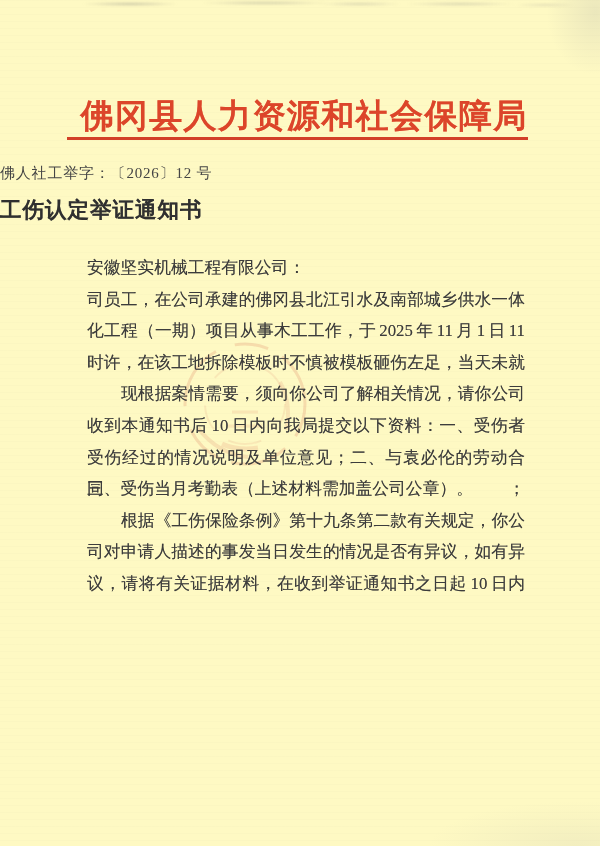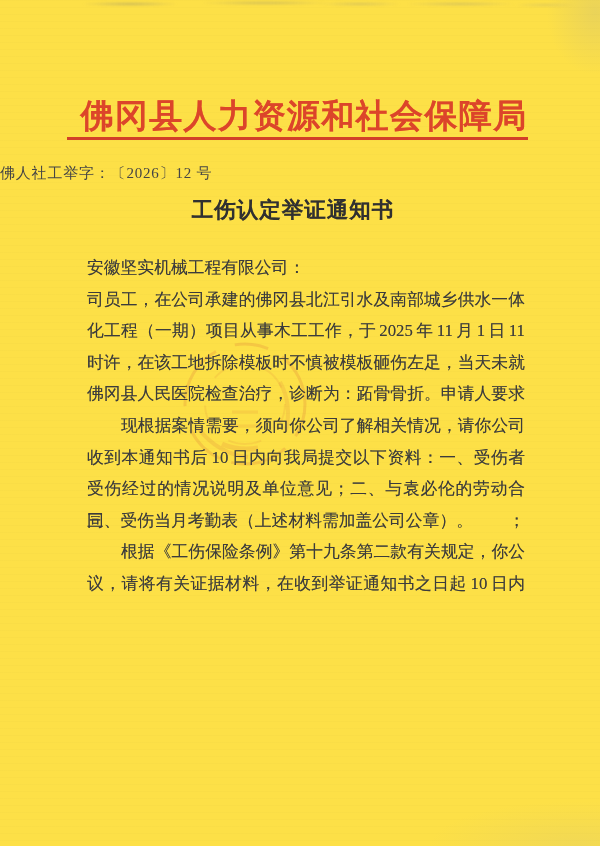"佛冈县人力资源和社会保障局" .page { background: #fde047 -> #fef9c3 }
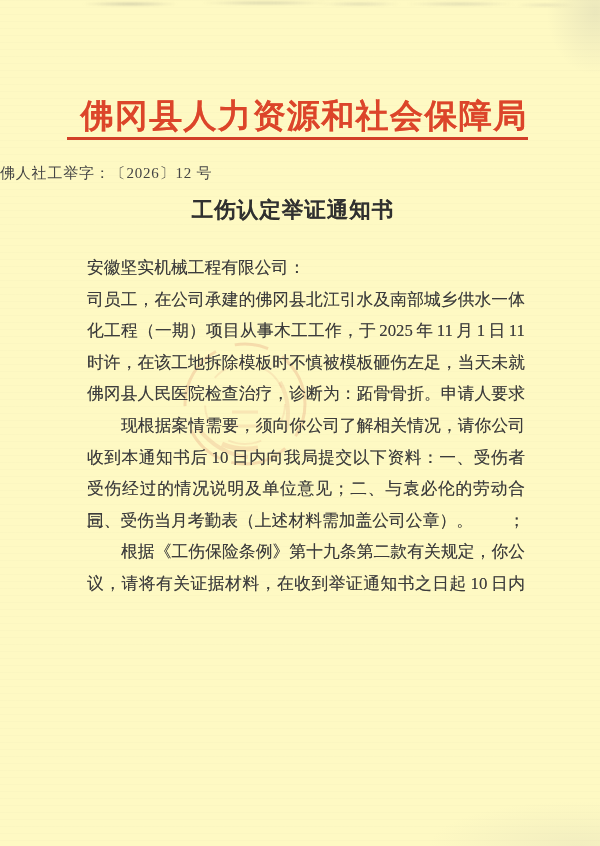"工伤认定举证通知书" .doc-title { text-align: center -> left }
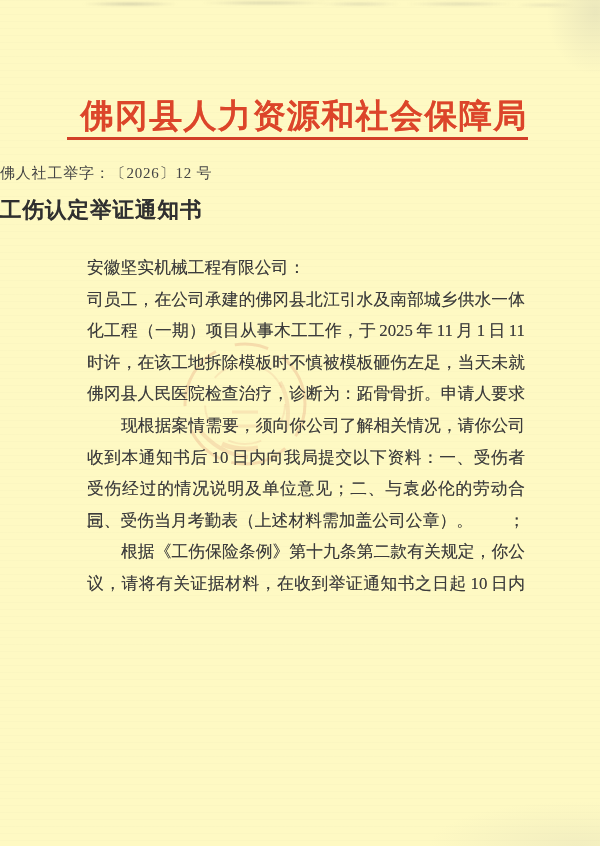"佛冈县人民医院检查治疗，诊断为：跖骨骨折。申请人要求" div.line { html: <div><span>佛冈县人民医院检查治疗，诊断为：跖骨骨折。申请人要求</span></div> -> none }
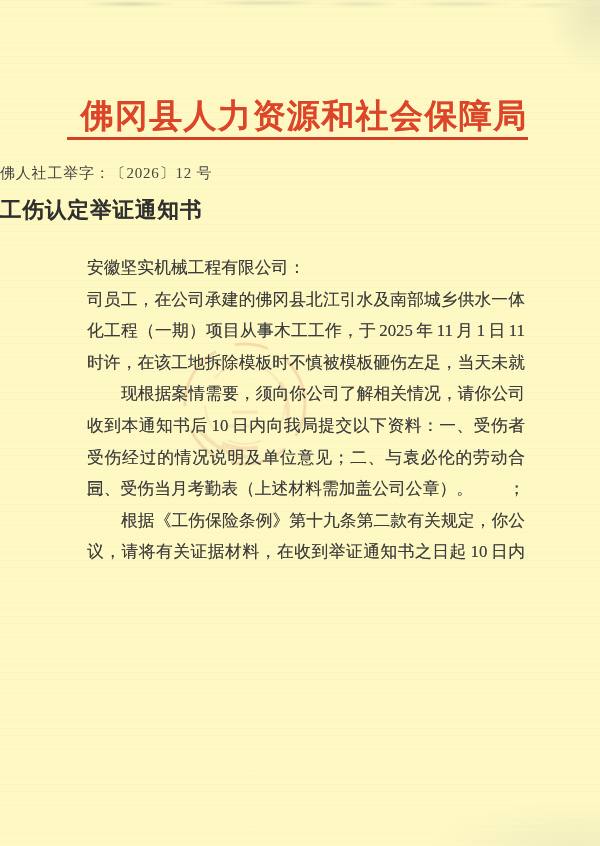"司对申请人描述的事发当日发生的情况是否有异议，如有异" div.line { html: none -> <div><span>司对申请人描述的事发当日发生的情况是否有异议，如有异</span></div> }
